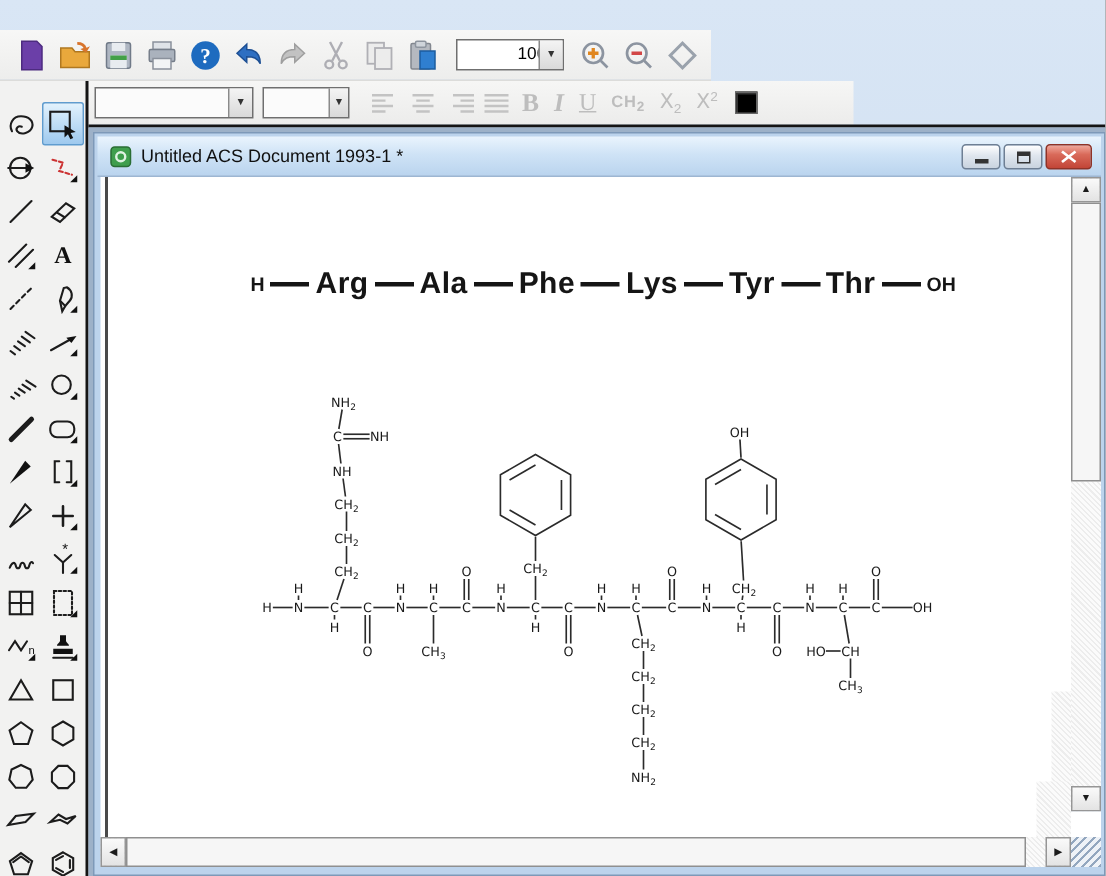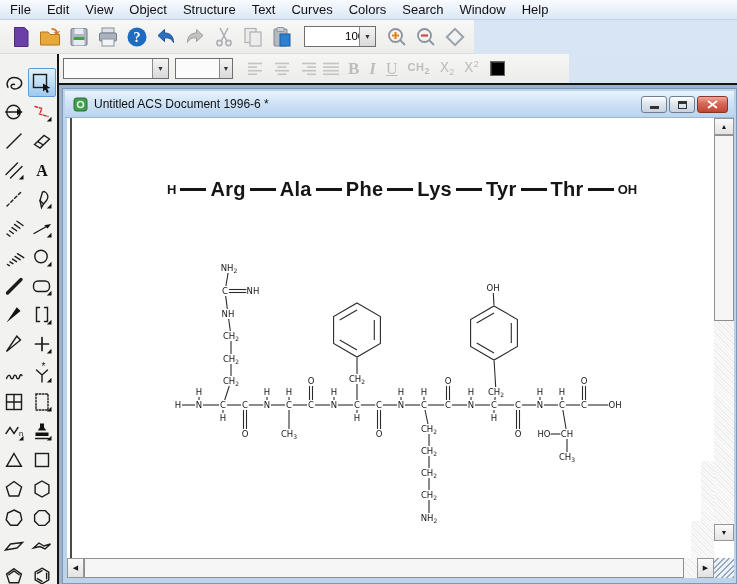"File" div.menubar { html: <div> <span>File</span> <span>Edit</span> <span>View</span> <span>Object</span> <span>Structure</span> <span>Text</span> <span>Curves</span> <span>Colors</span> <span>Search</span> <span>Window</span> <span>Help</span> </div> -> none }
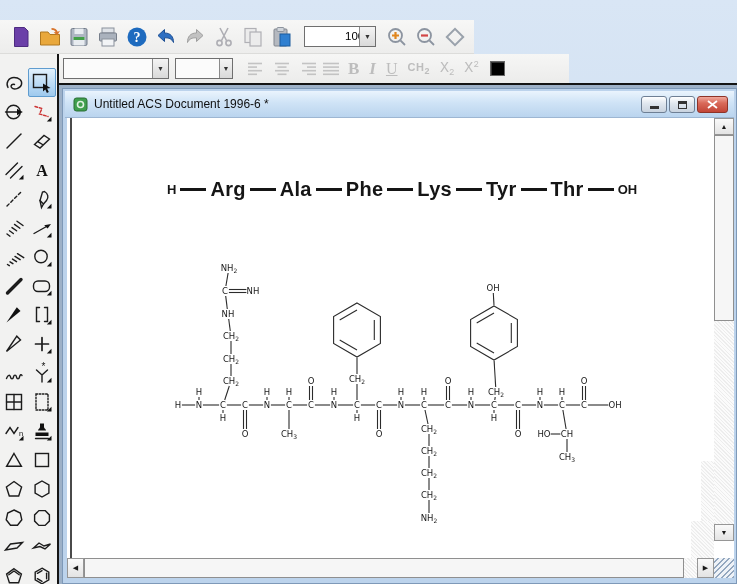"Untitled ACS Document 1996-6 *" span.doc-title { text: 1996-6 -> 1993-1 }
